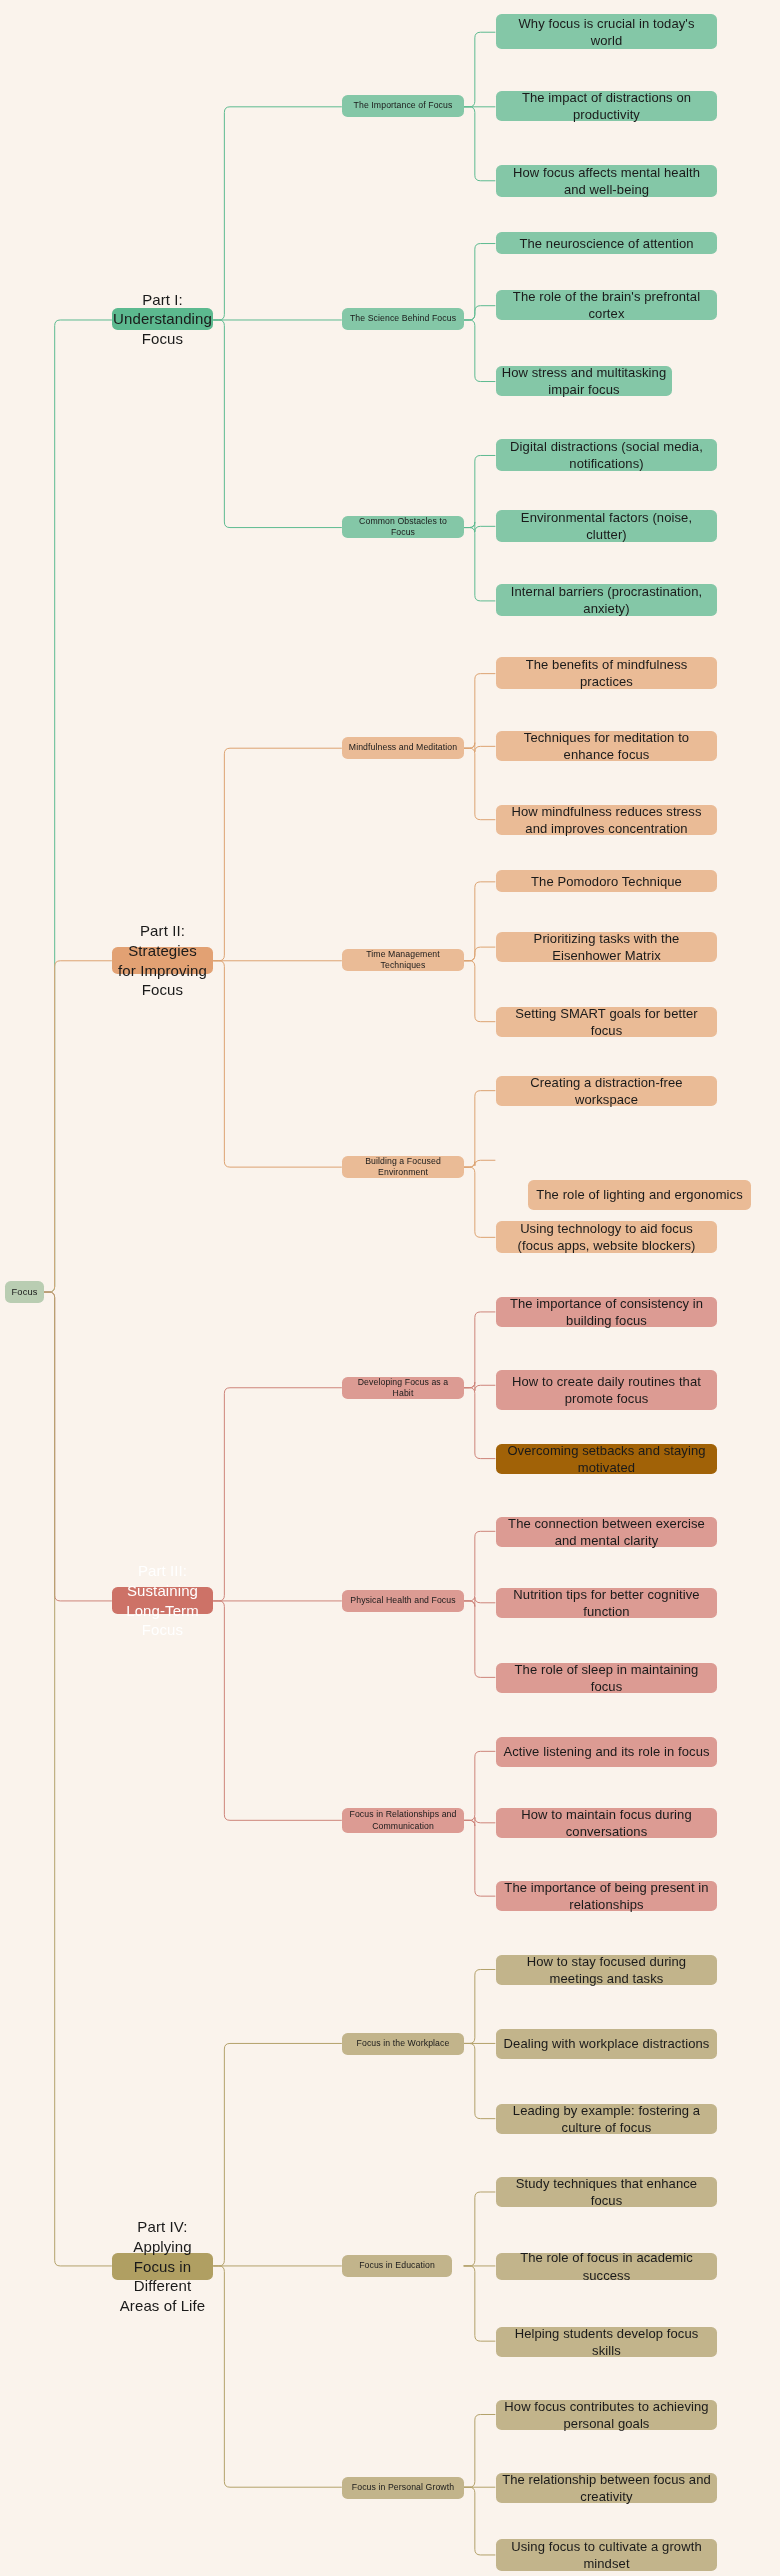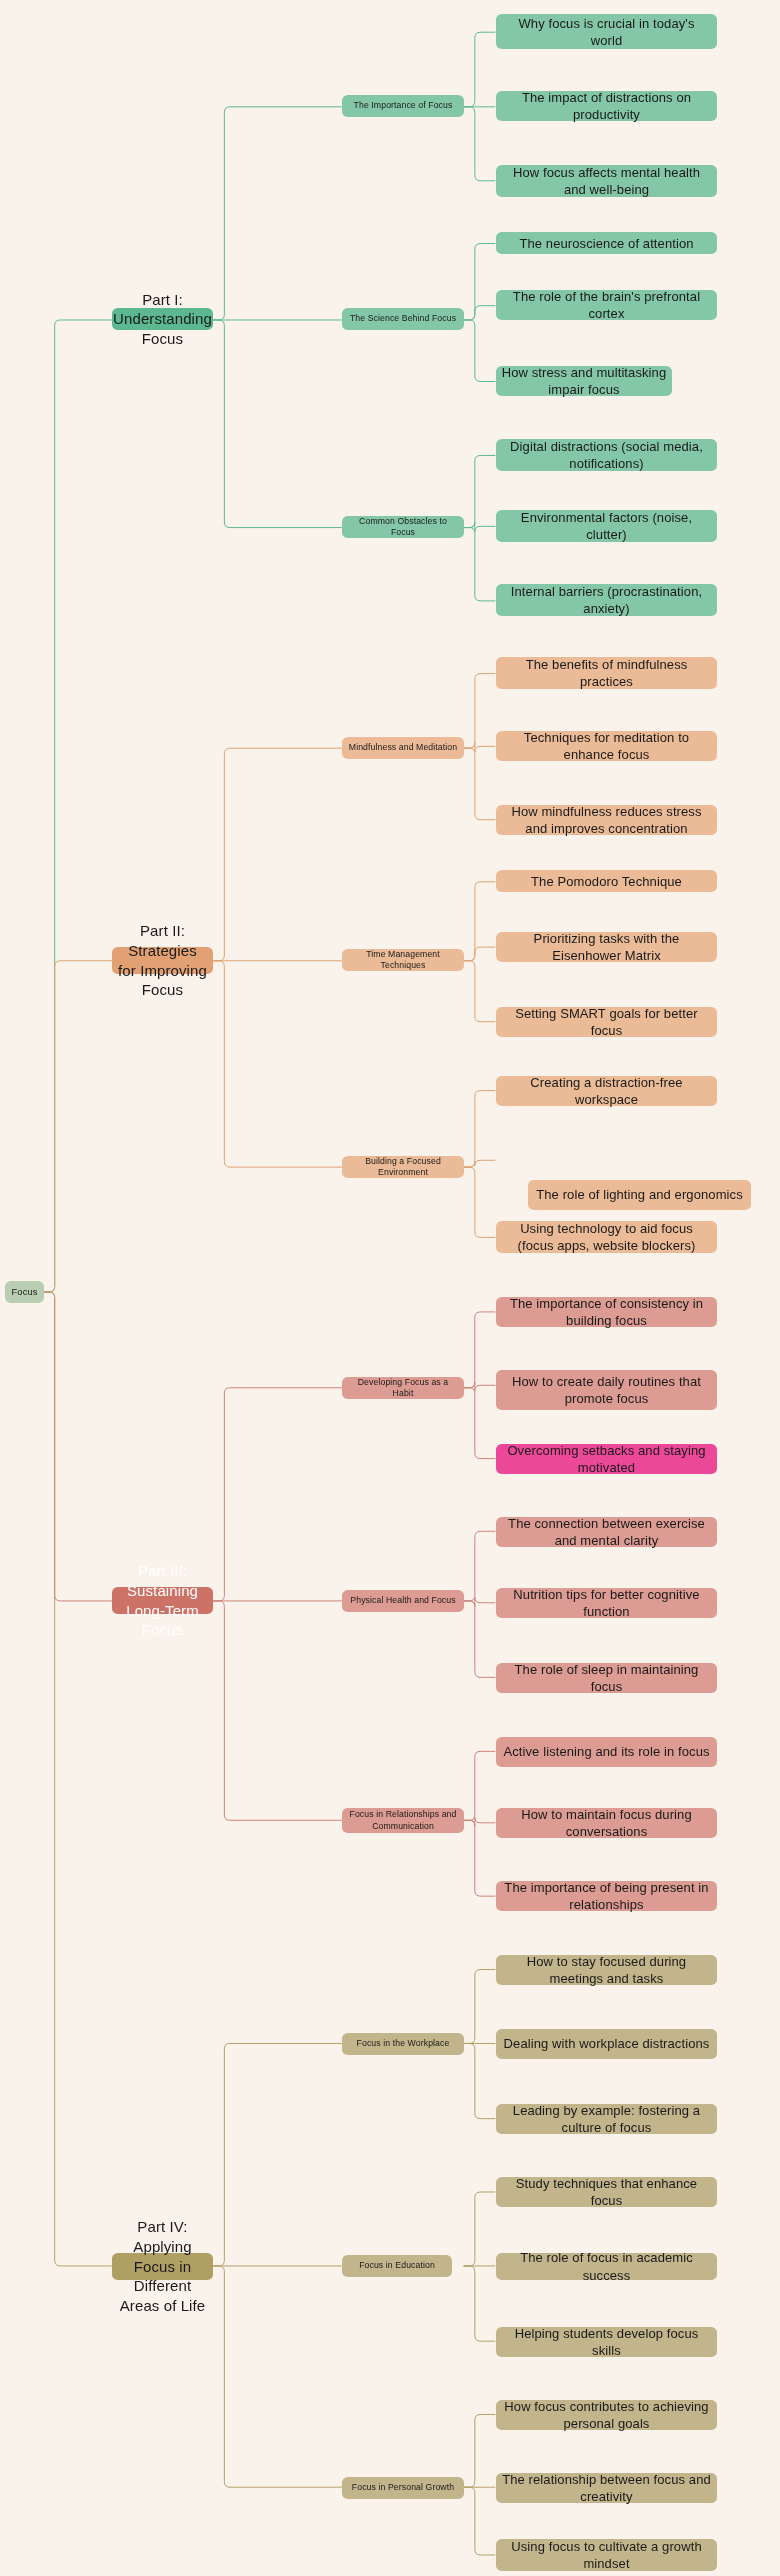"Overcoming setbacks and staying" div.node { background: #ec4899 -> #a16207 }
